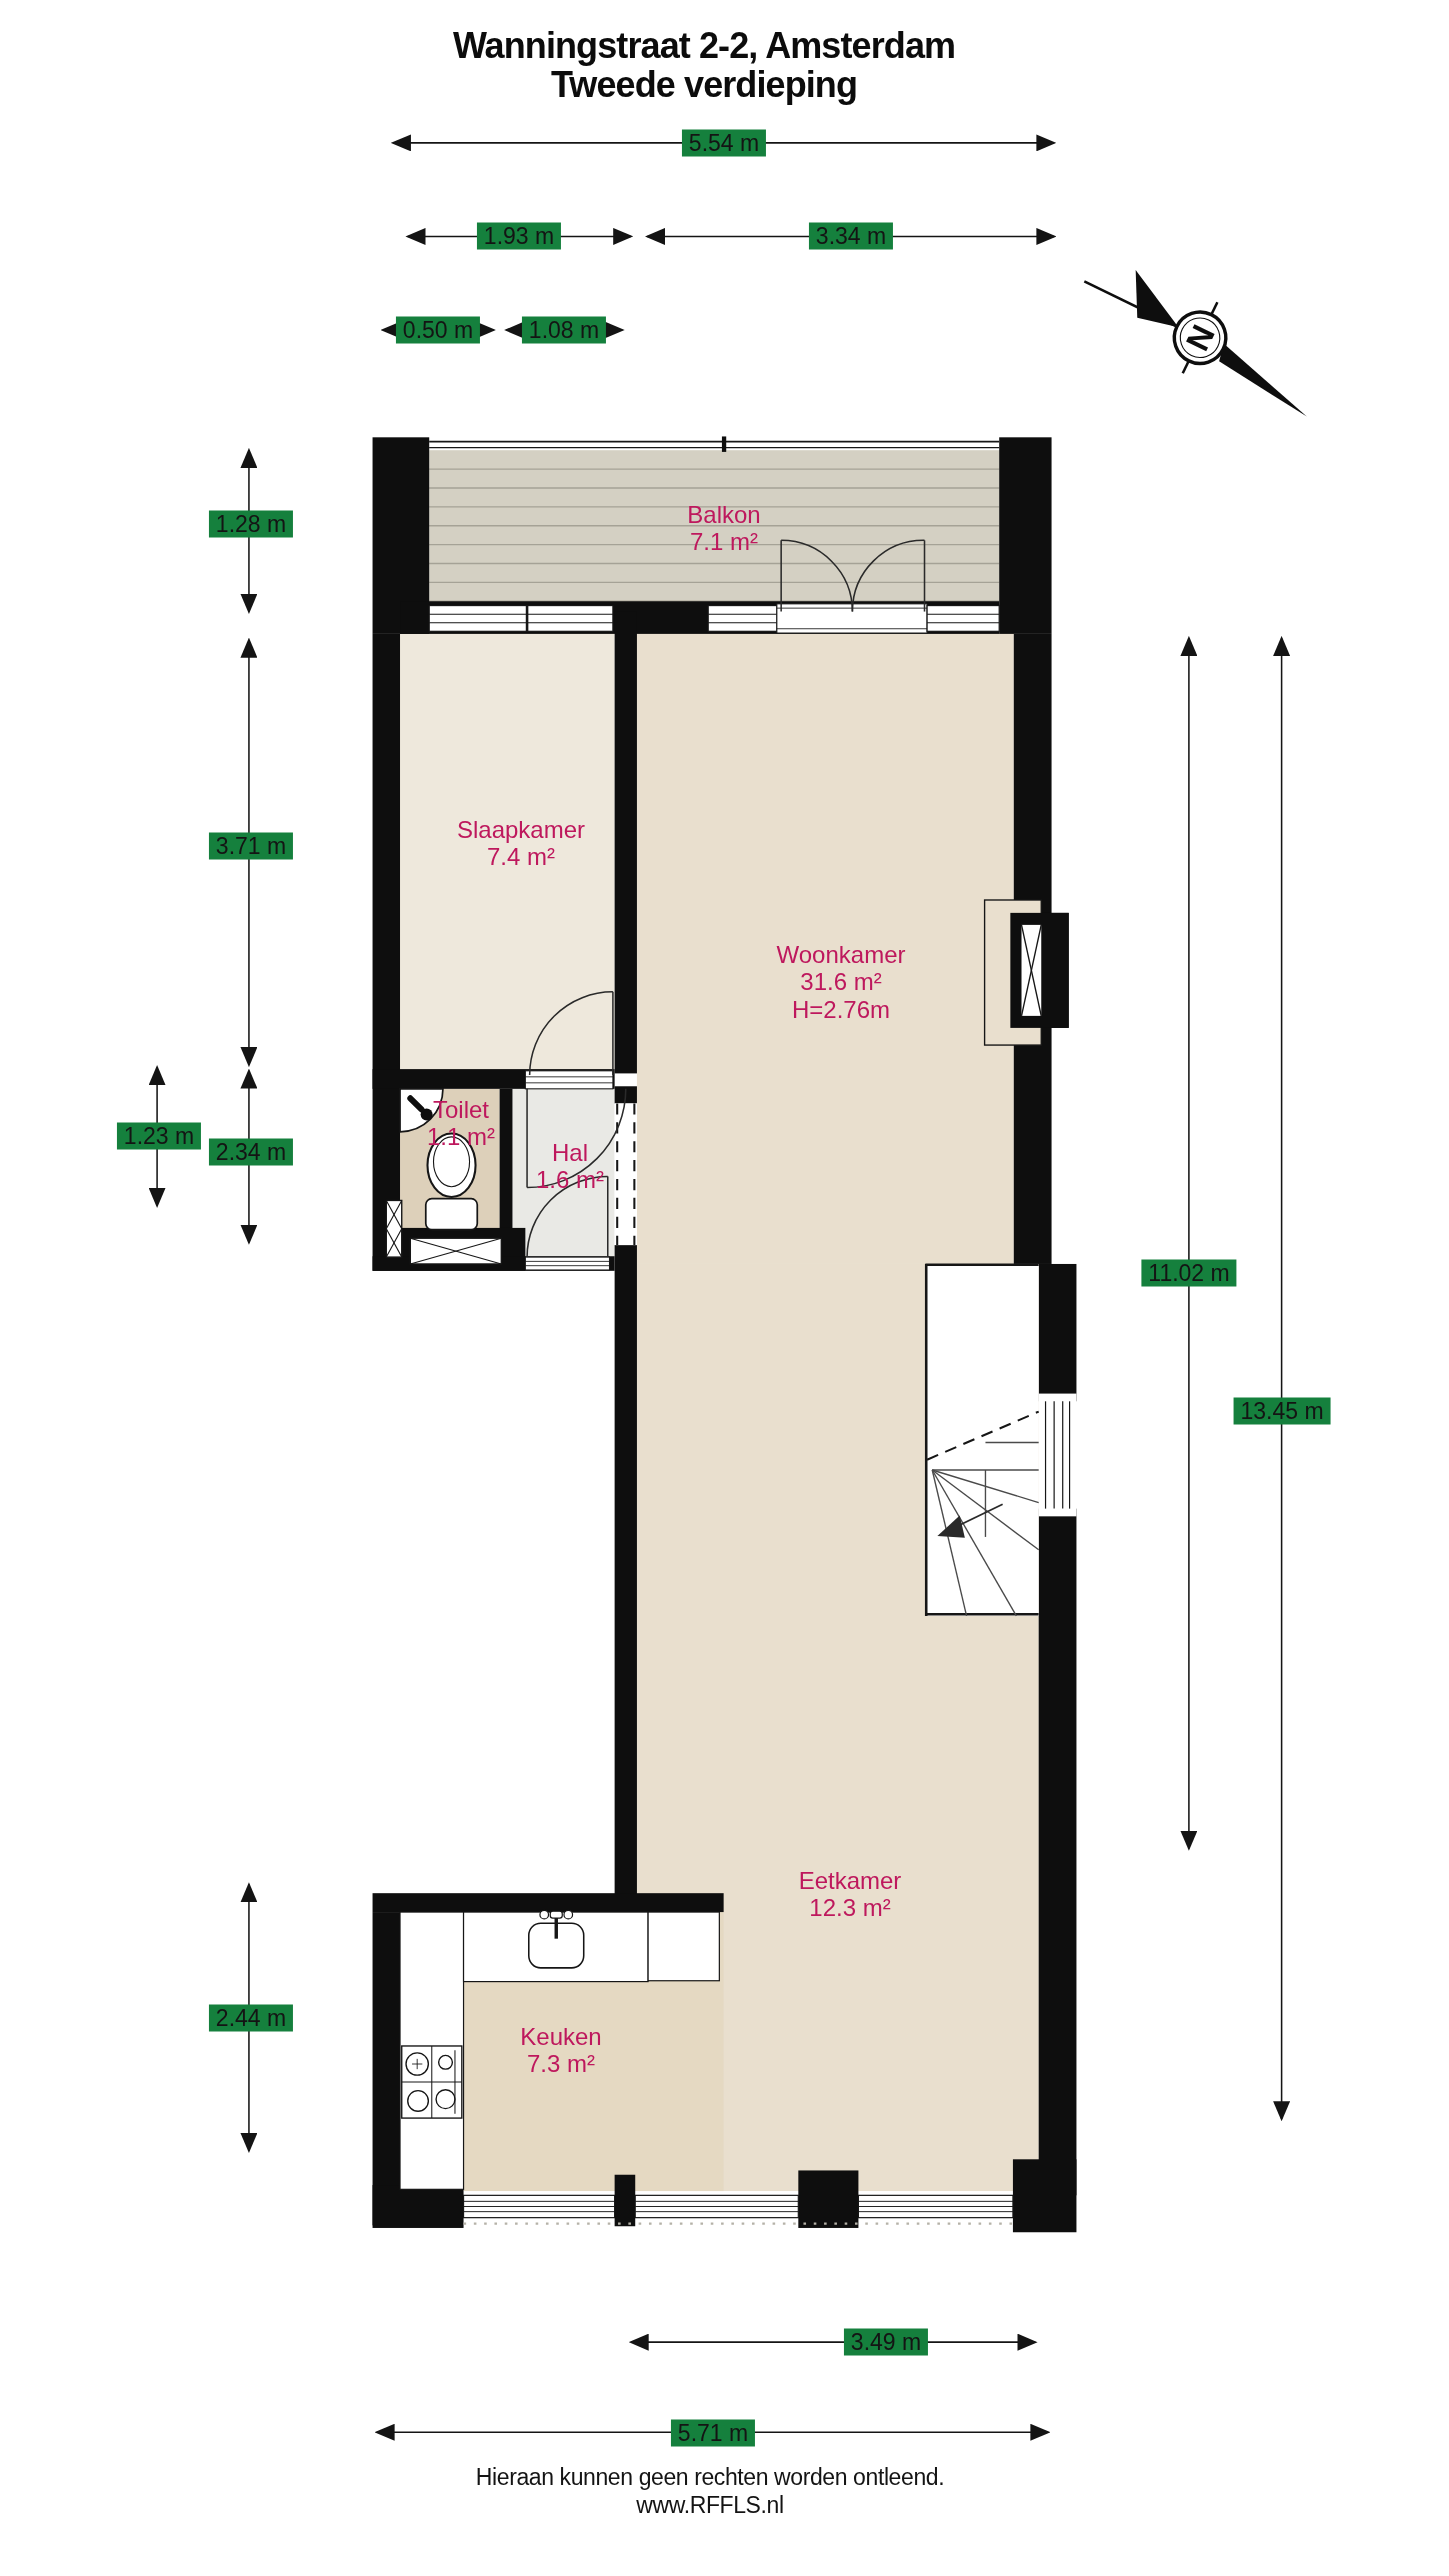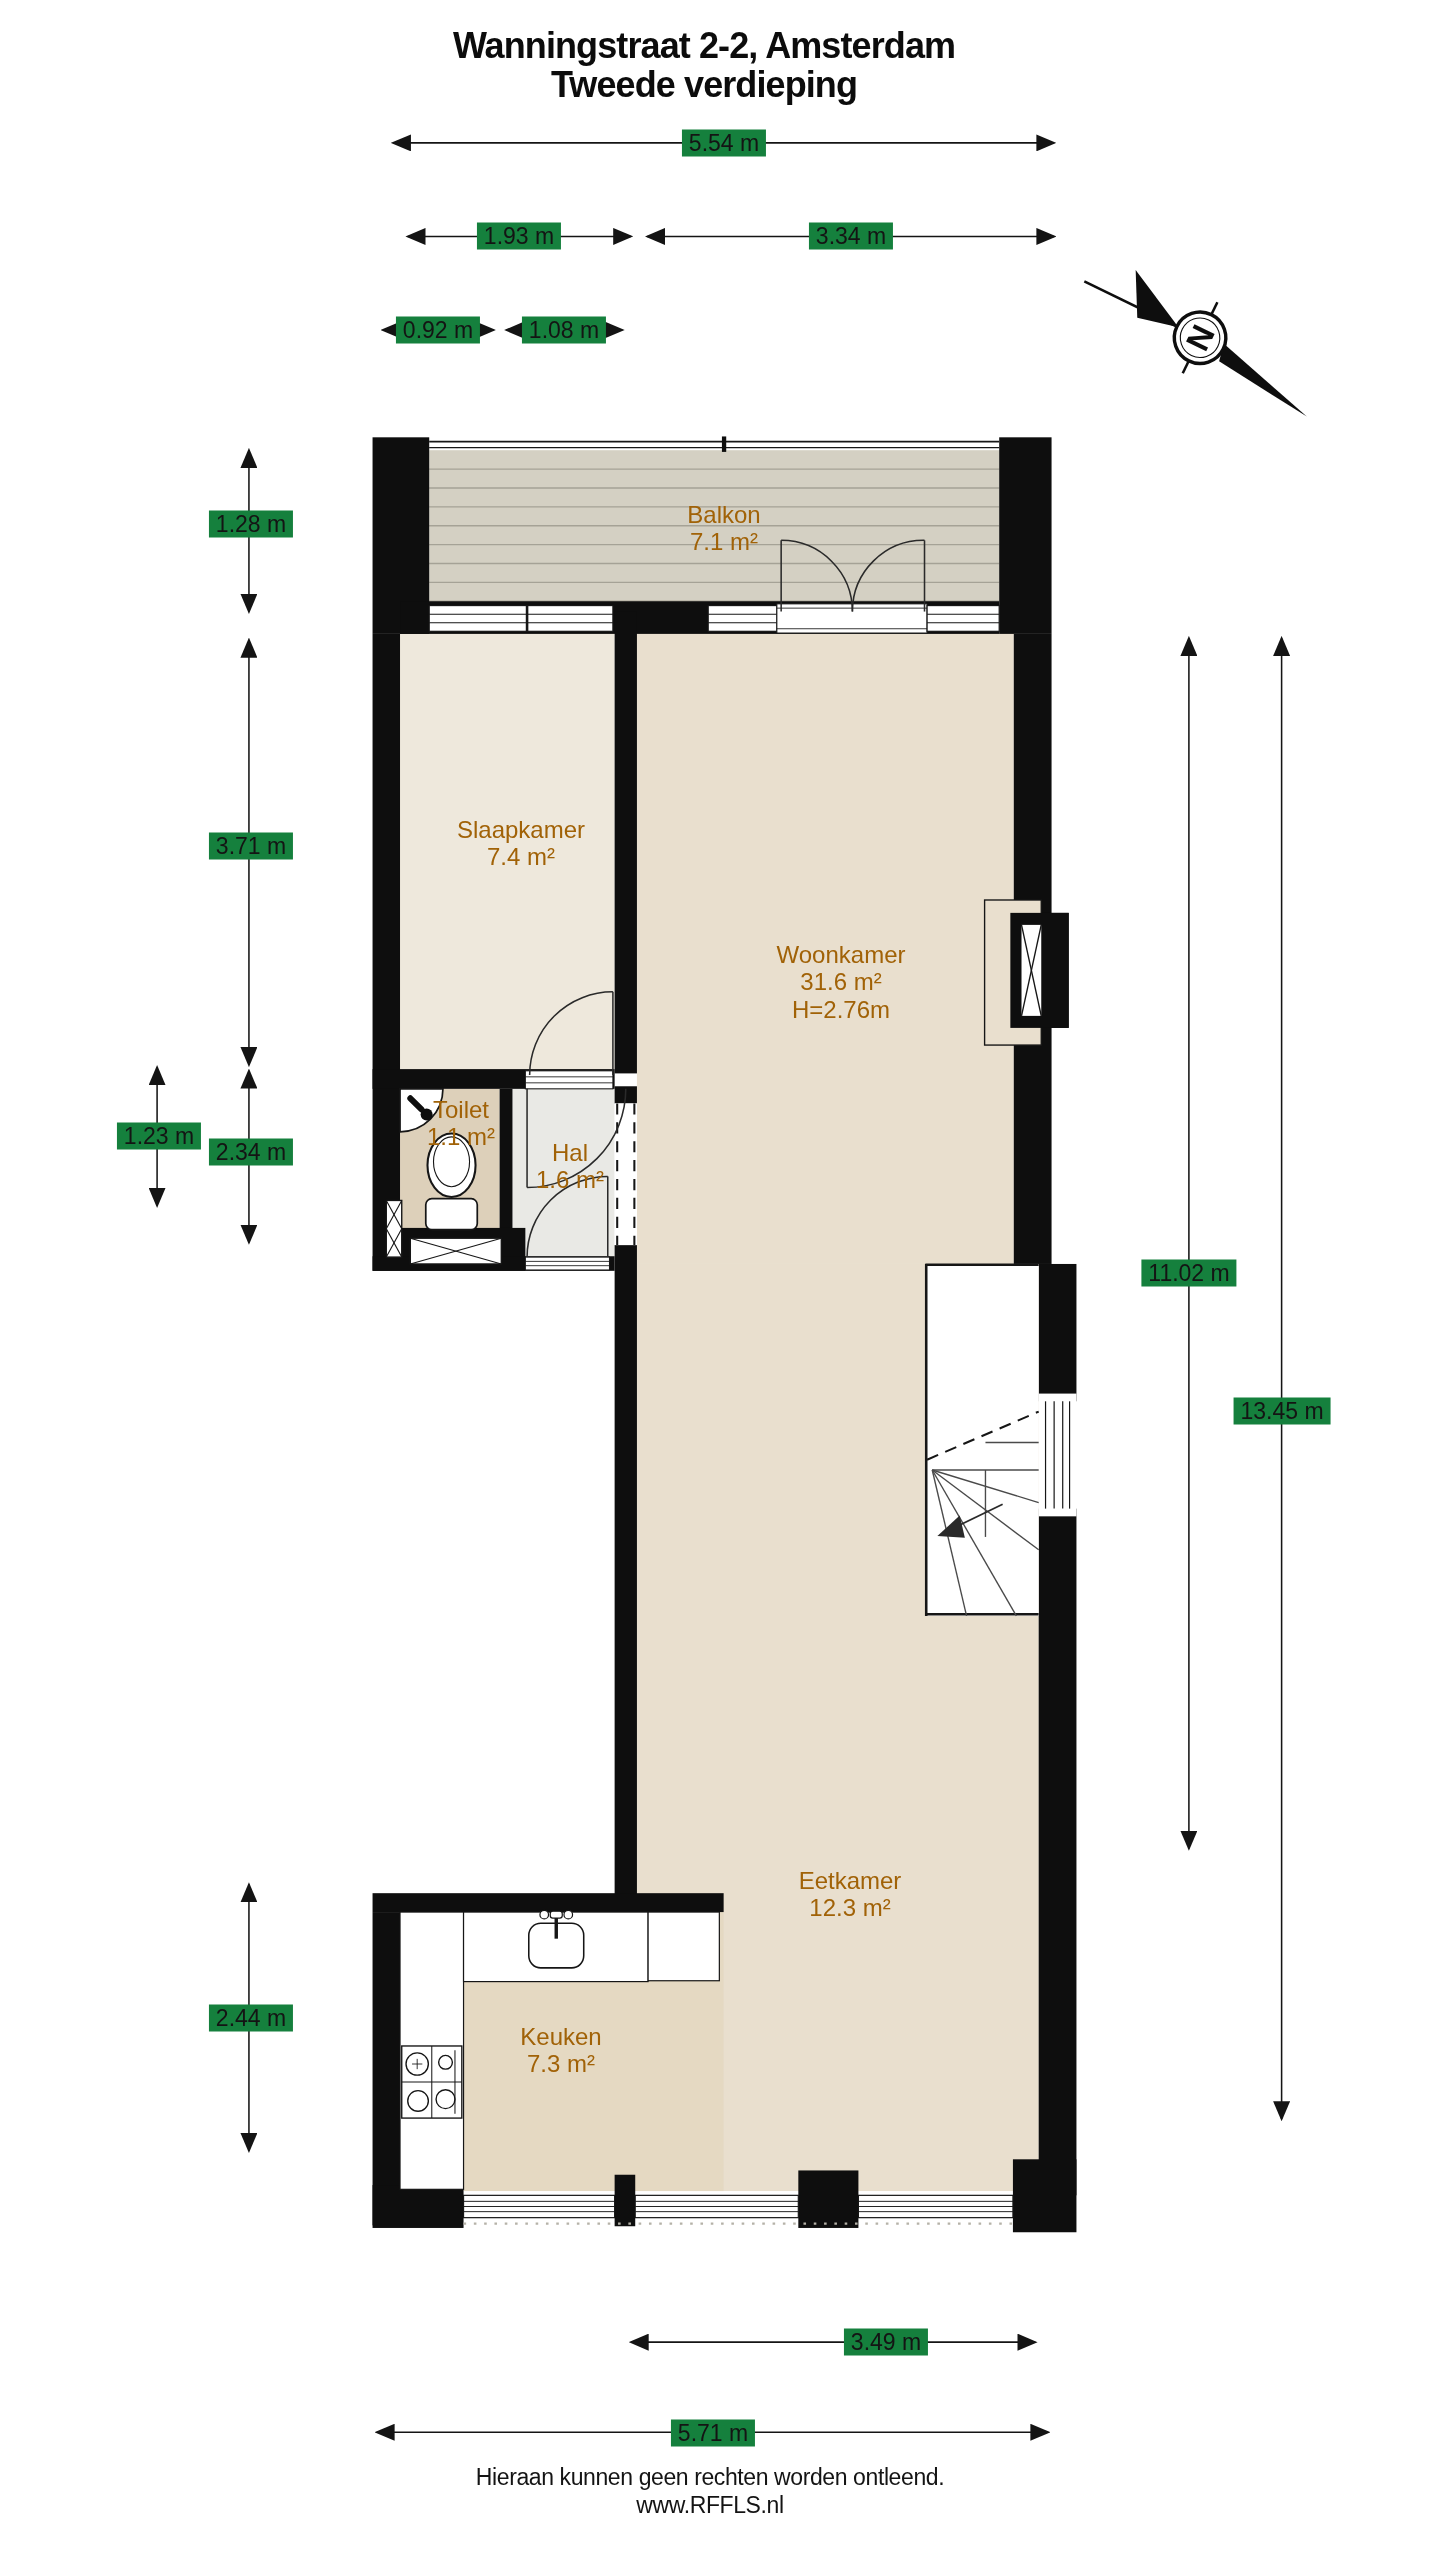"0.92 m" div.ctr { text: 0.92 -> 0.50 }
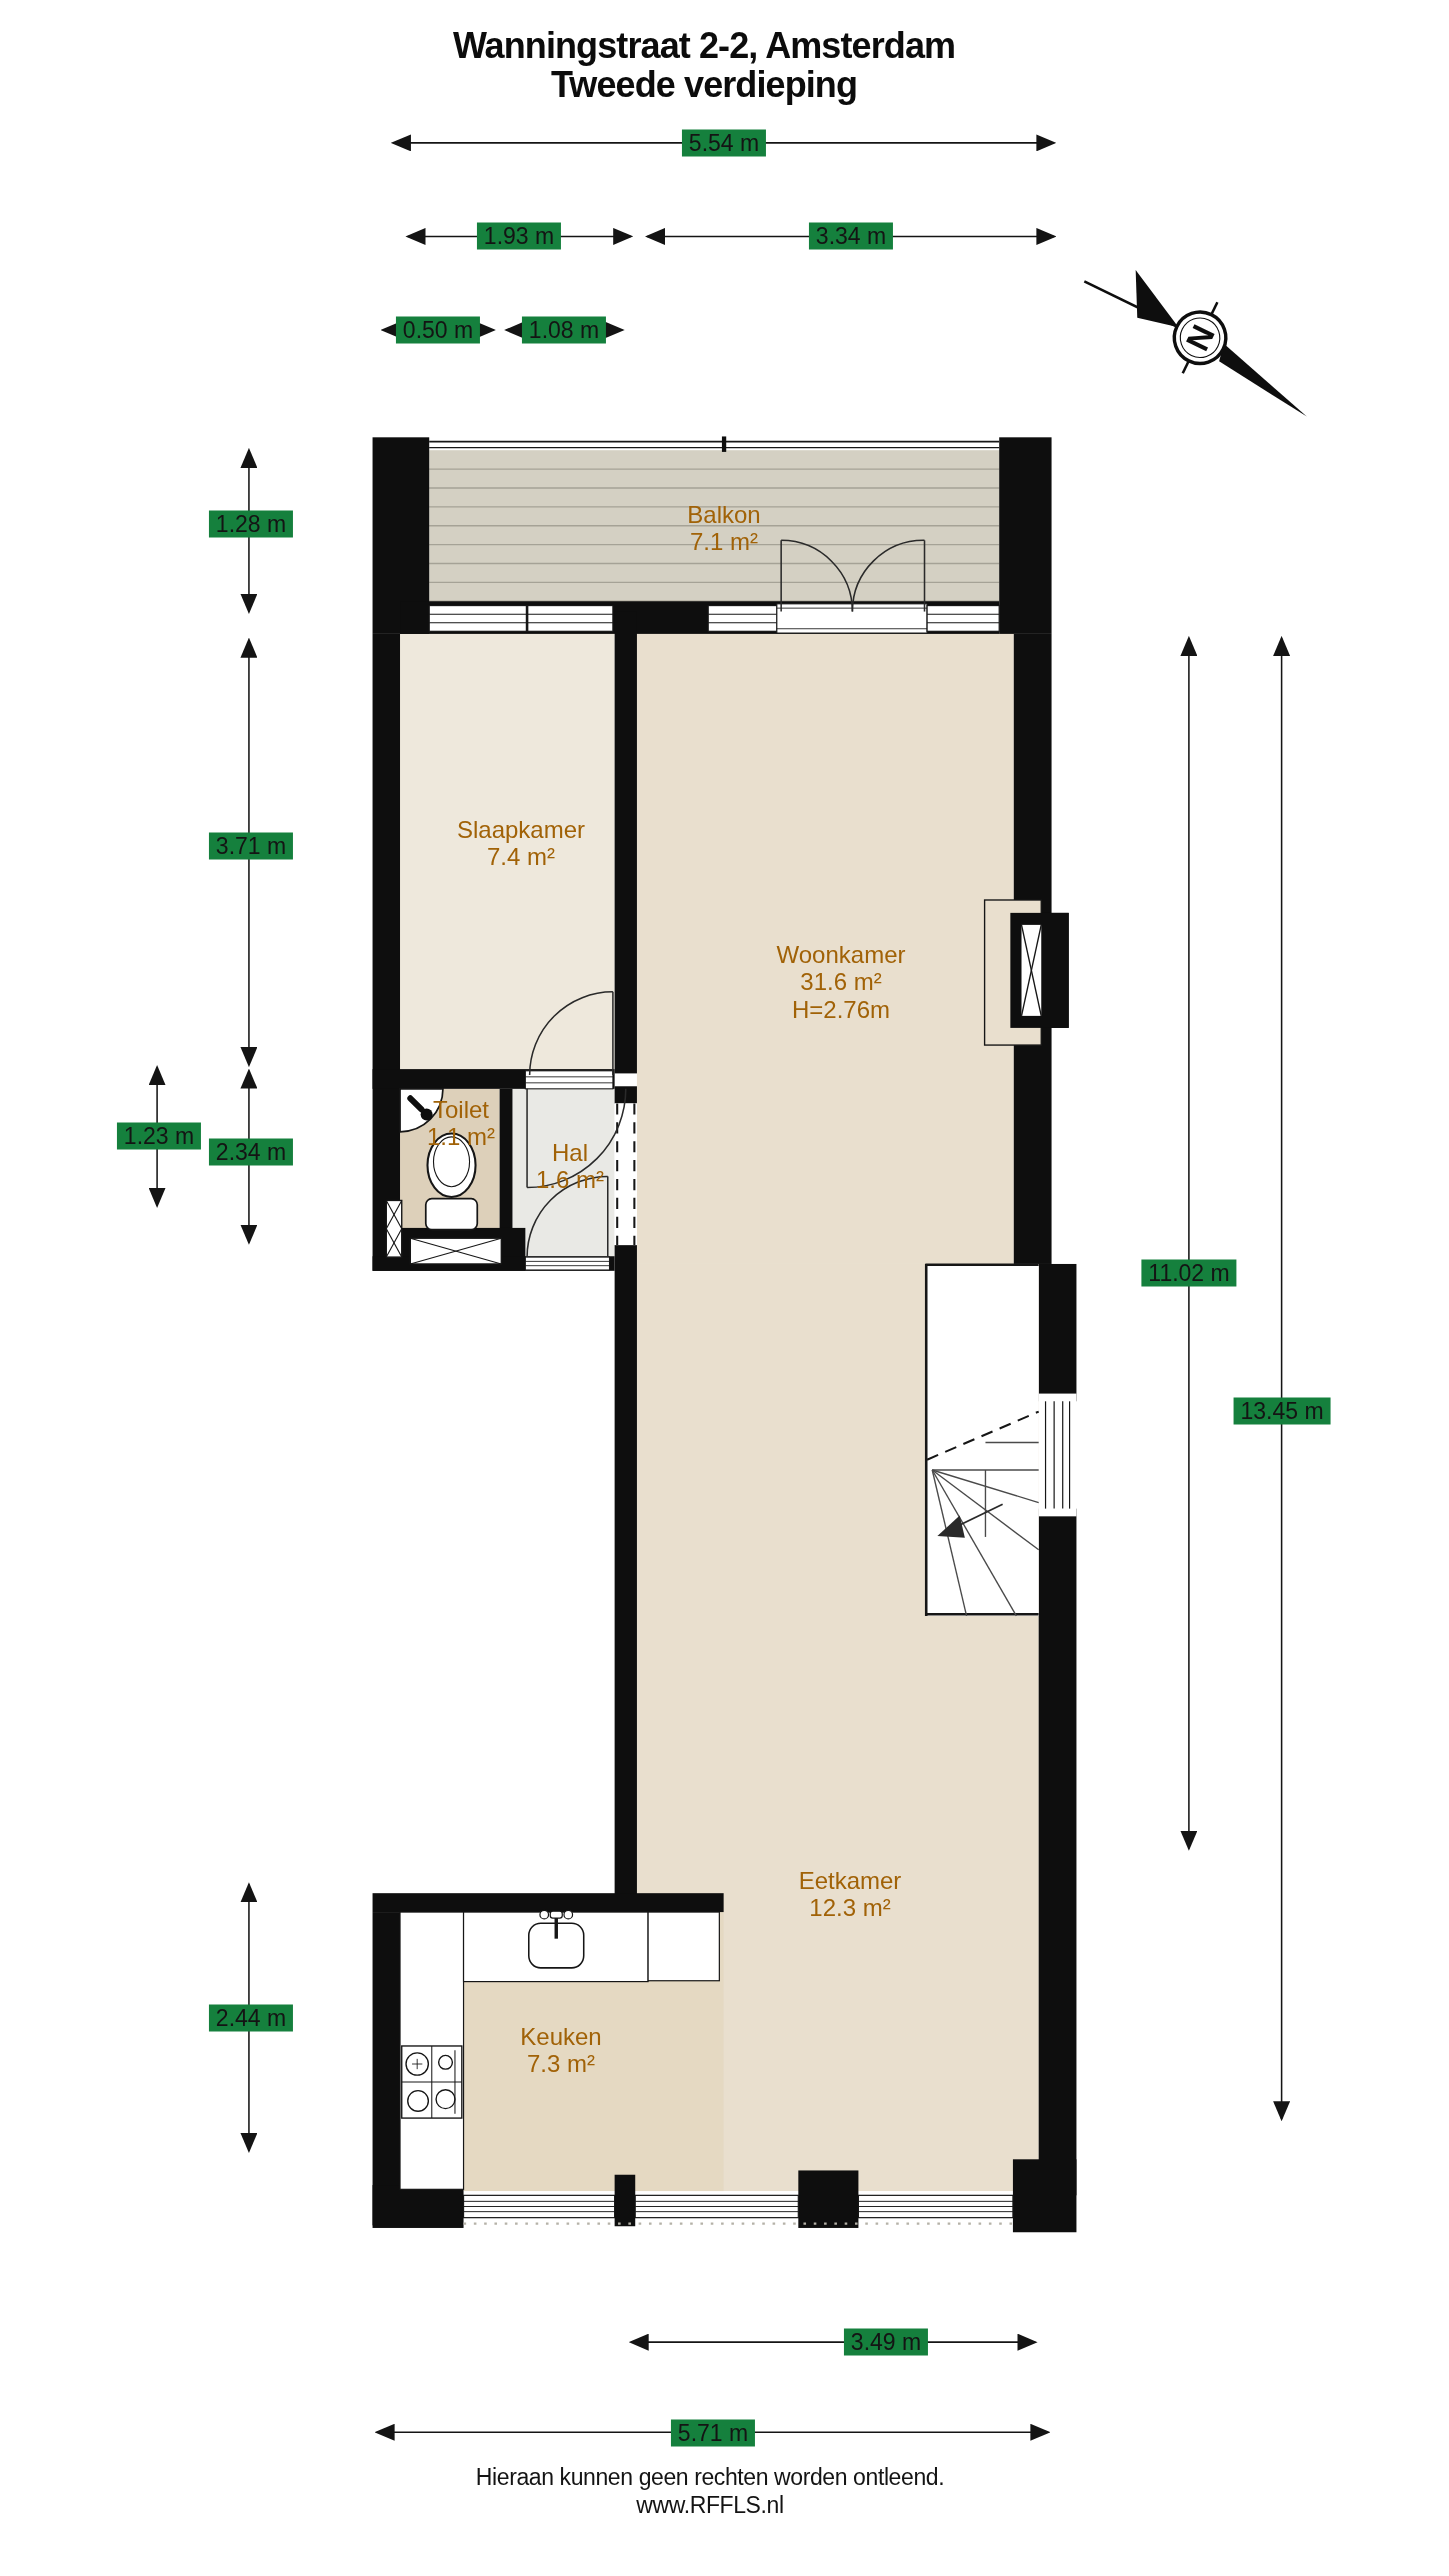"Balkon" .room { color: #a16207 -> #be185d }
